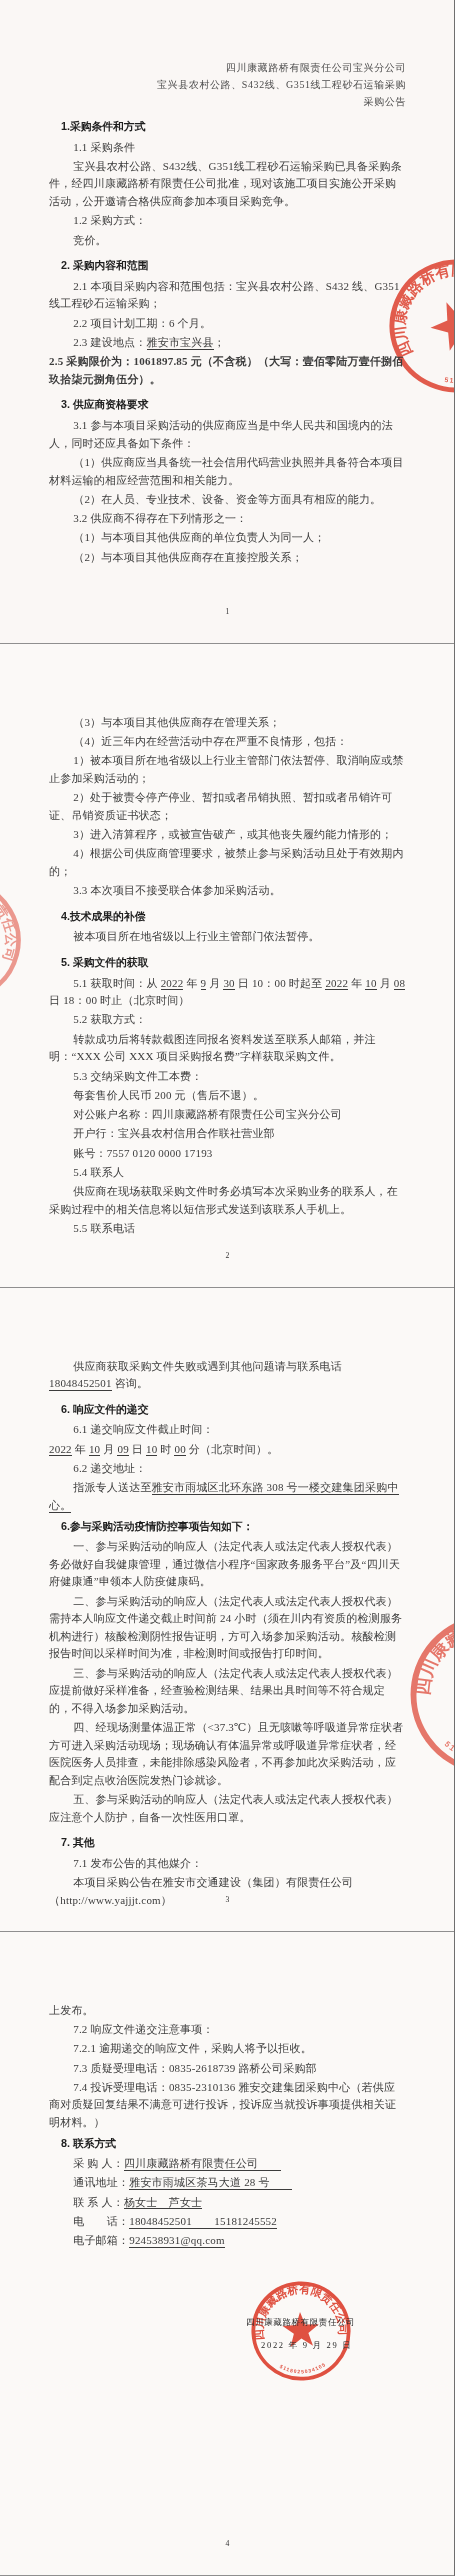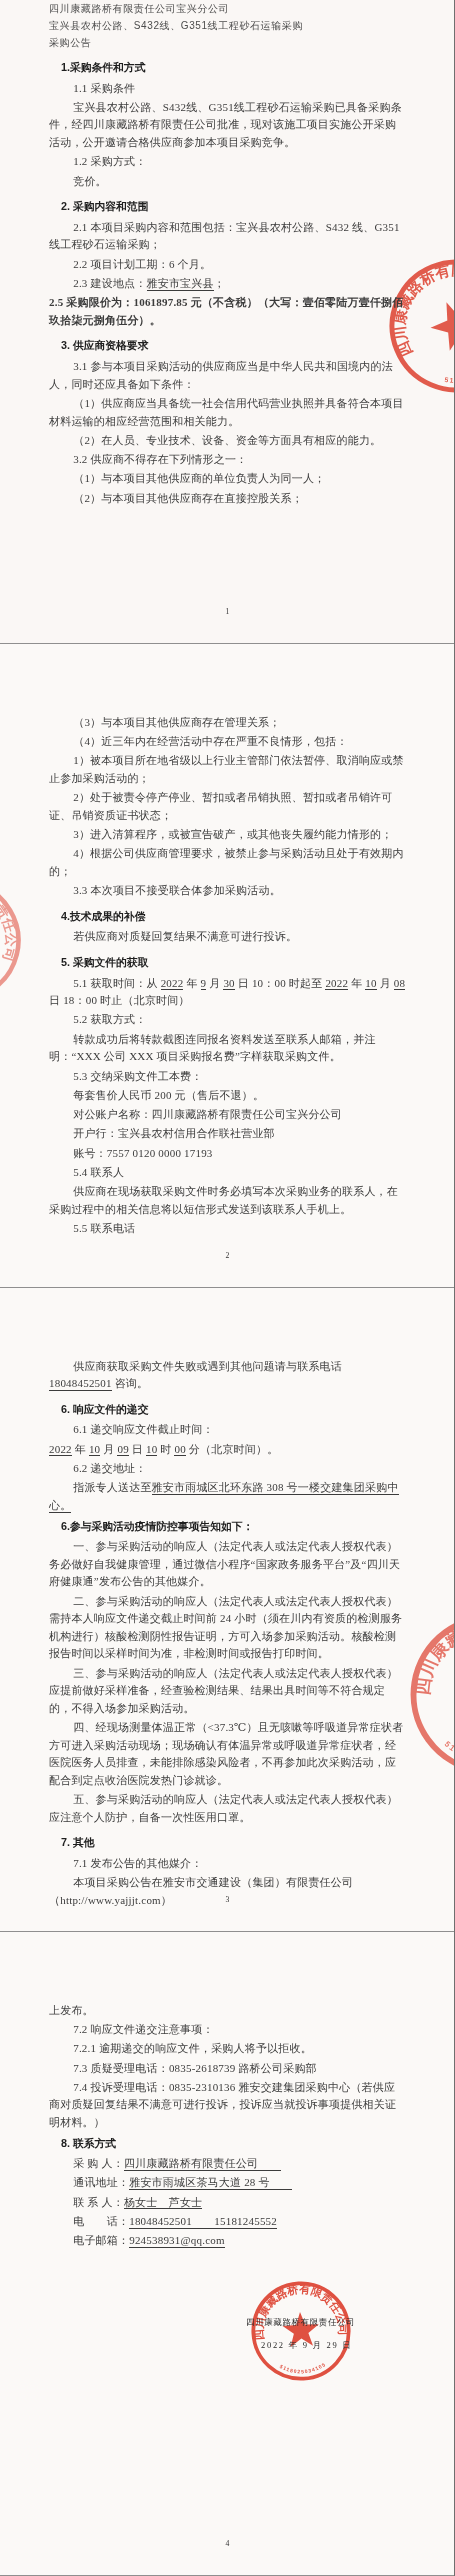"四川康藏路桥有限责任公司宝兴分公司" .title-block { font-family: Liberation Sans, sans-serif -> Liberation Serif, serif; margin-top: none -> 59px; text-align: left -> right }
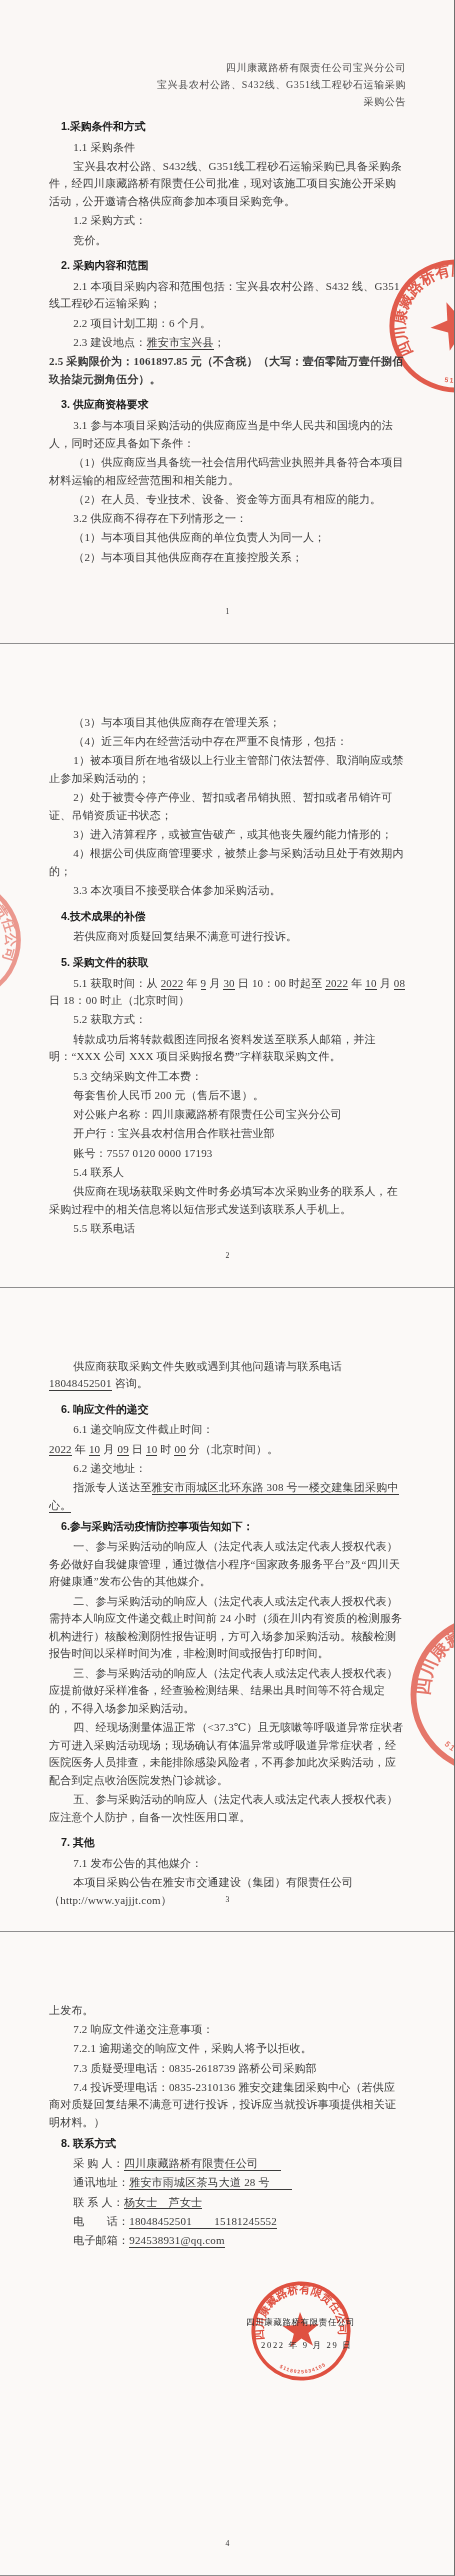"若供应商对质疑回复结果不满意可进行投诉。" p.body { text: 若供应商对质疑回复结果不满意可进行投诉 -> 被本项目所在地省级以上行业主管部门依法暂停 }
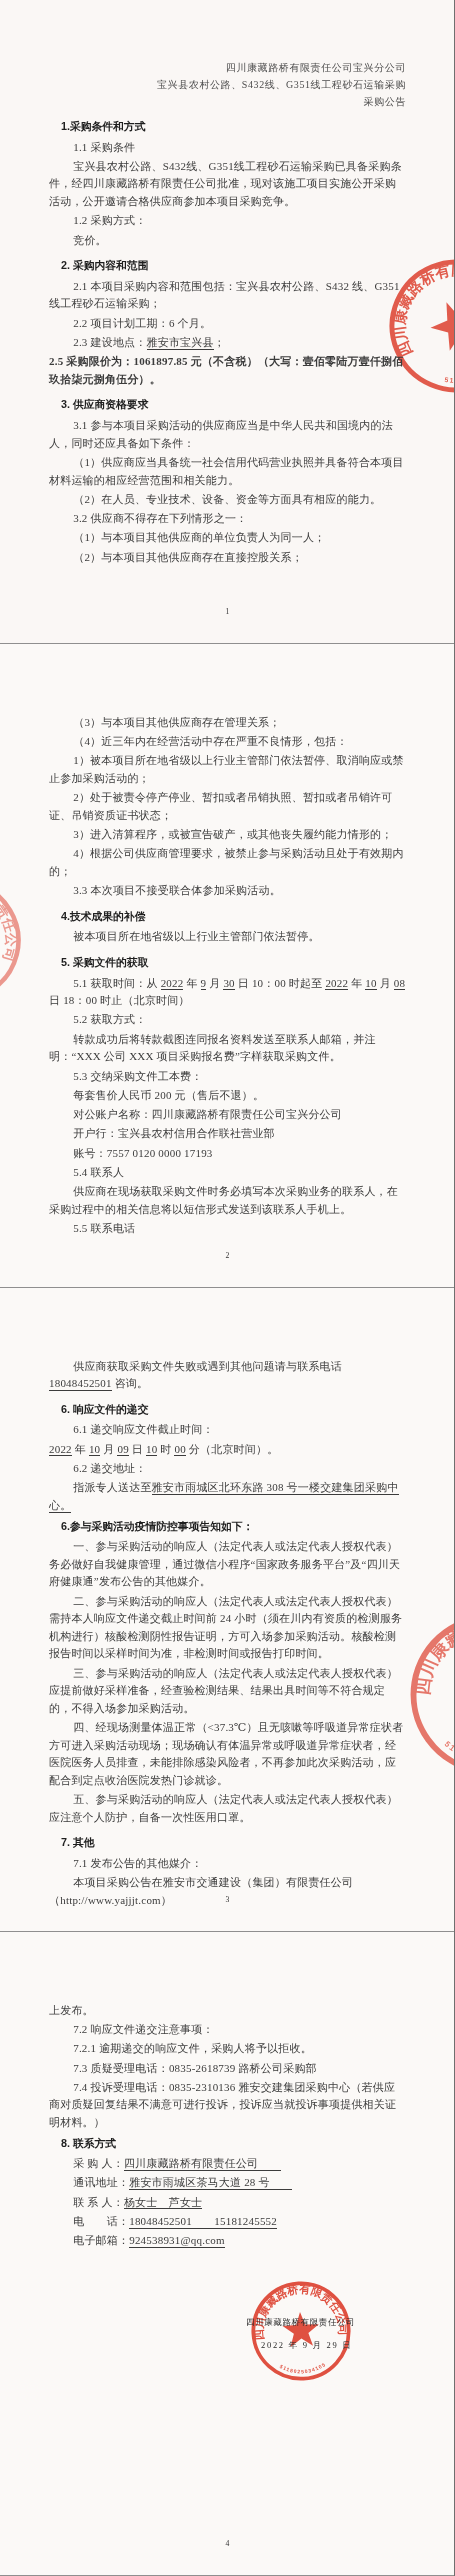"一、参与采购活动的响应人（法定代表人或法定代表人授权代表）务必做好自我健康管理，" p.body { text: 发布公告的其他媒介 -> 申领本人防疫健康码 }
